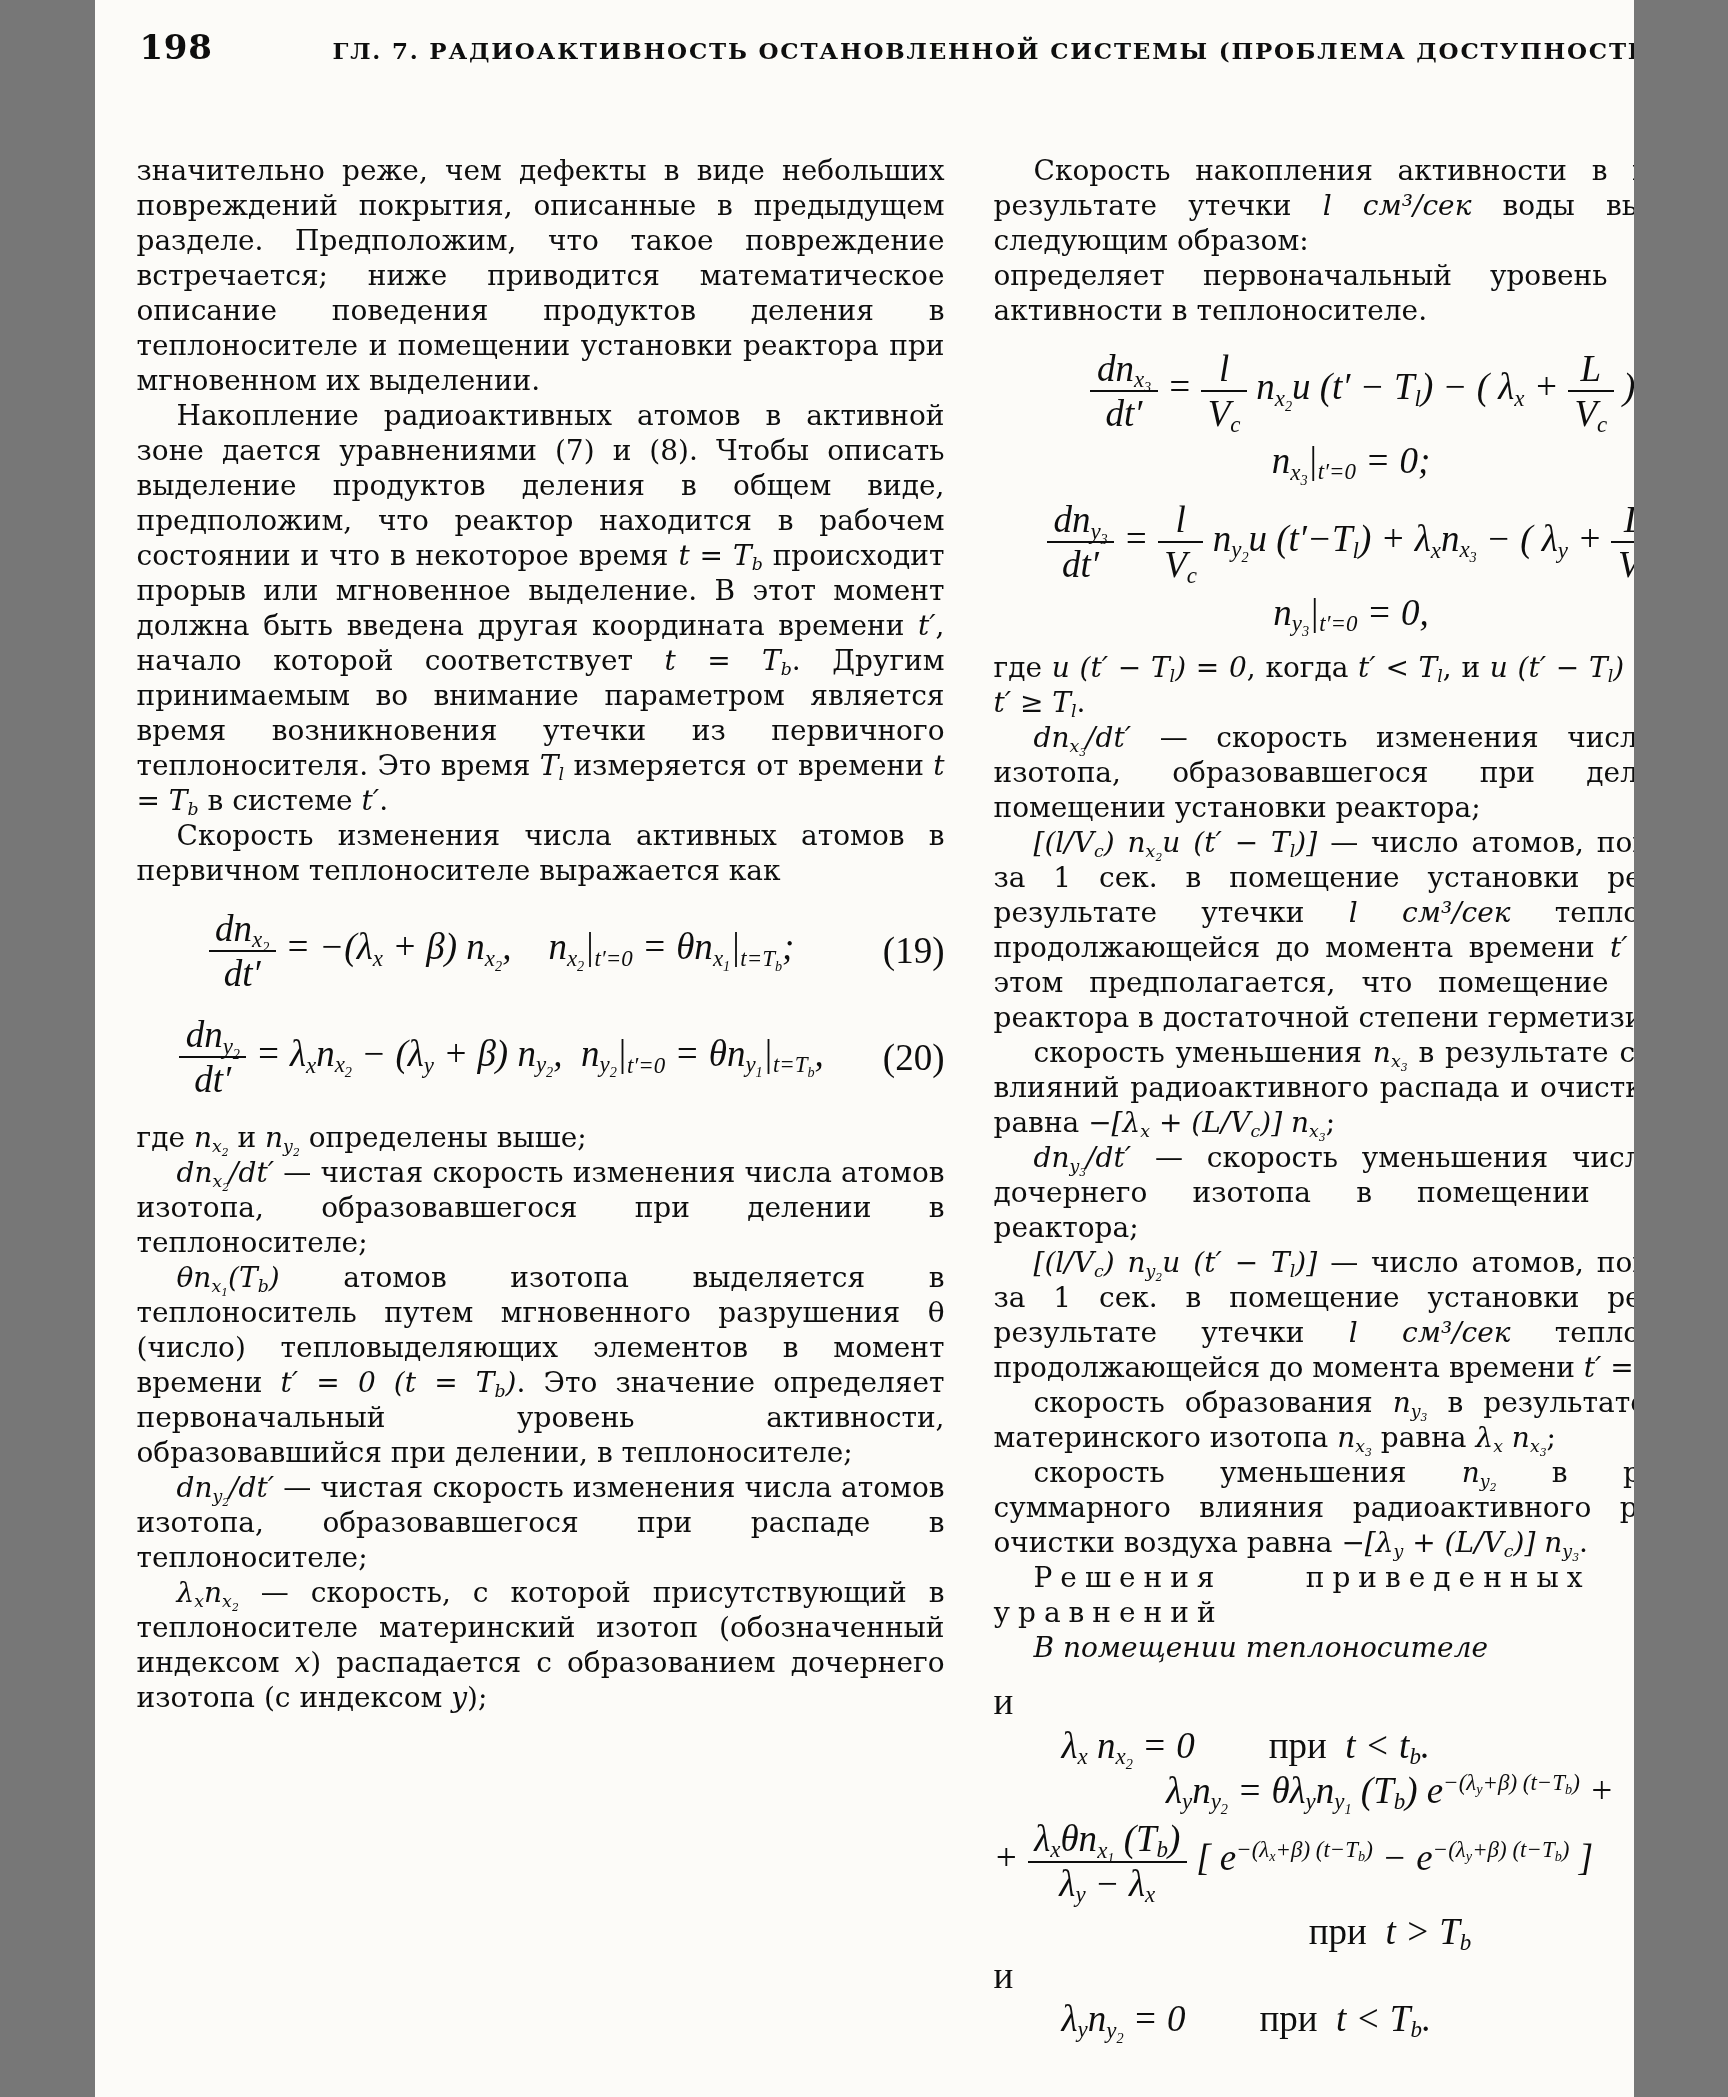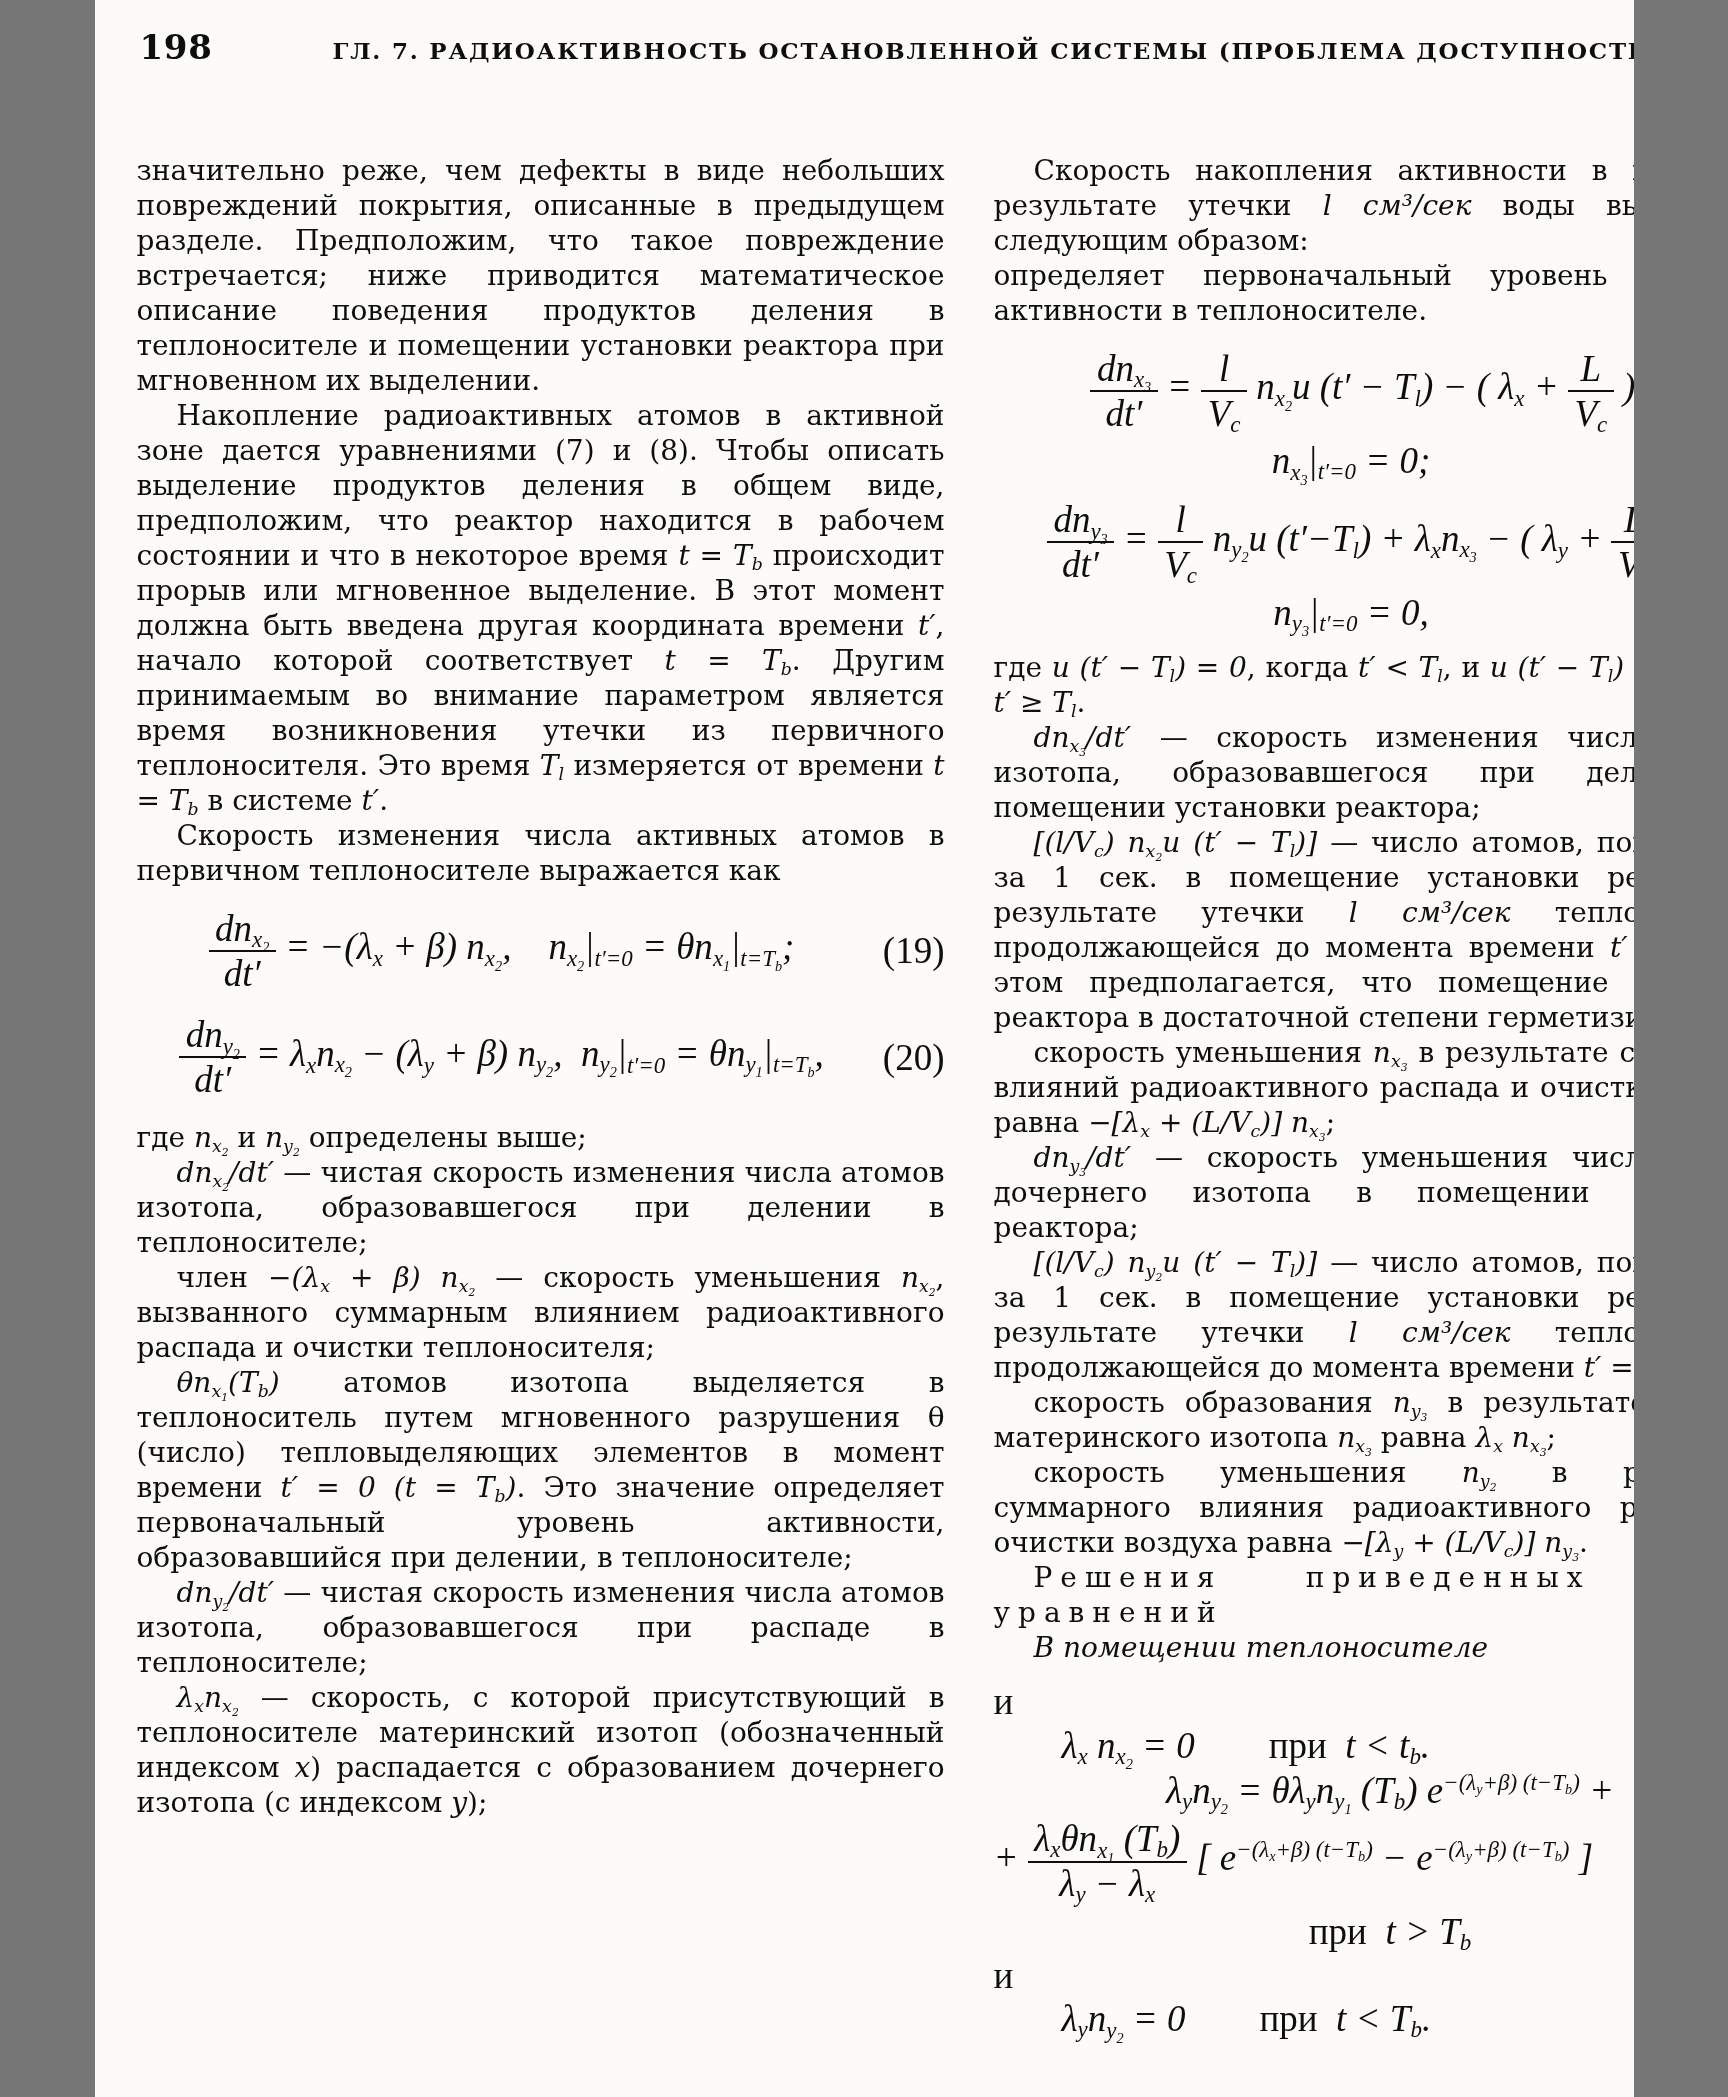"член −(λx + β) nx2" p.para { html: <p>член <span>−(λ<sub>x</sub> + β) n<sub>x<sub>2</sub></sub></span> — скорость уменьшения <span>n<sub>x<sub>2</sub></sub></span>, вызванного суммарным влиянием радиоактивного распада и очистки теплоносителя;</p> -> none }
